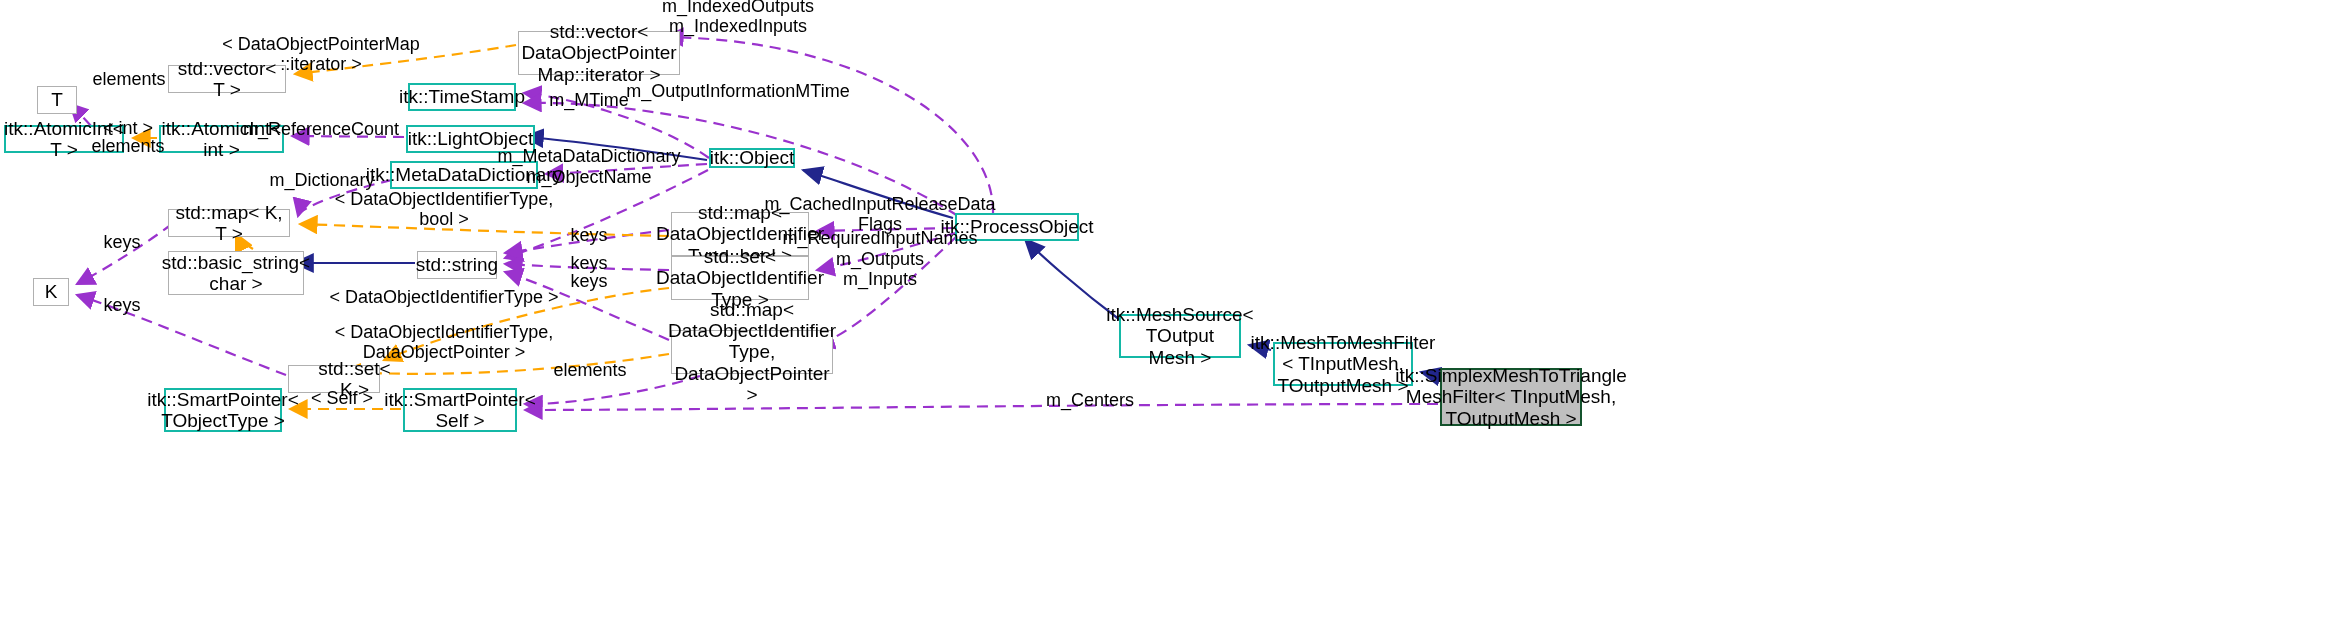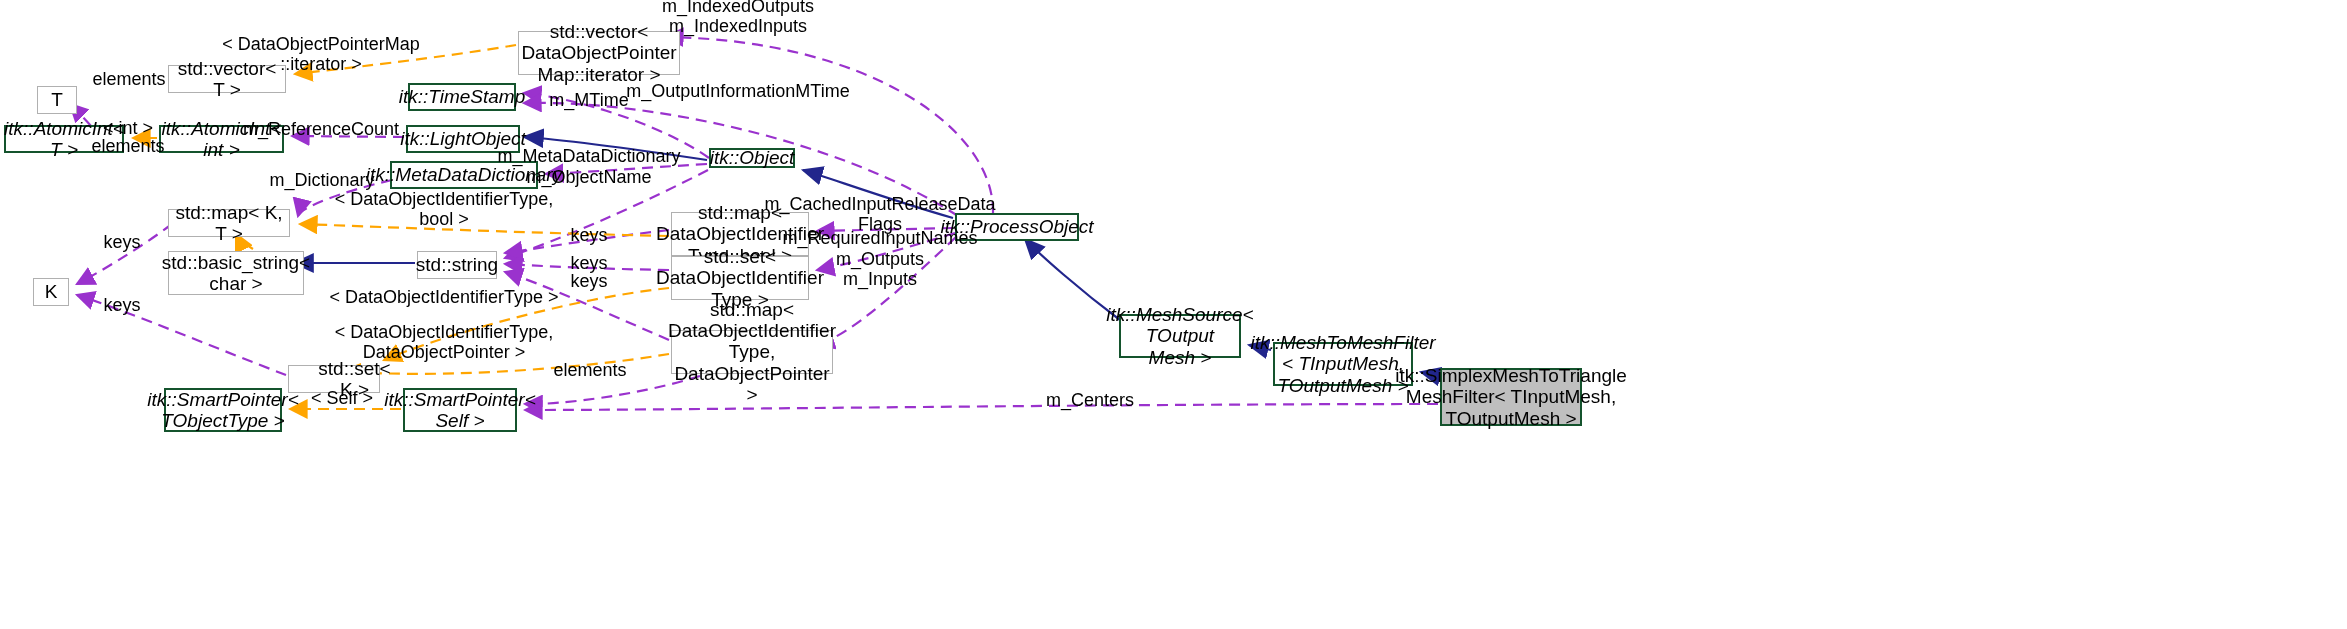"itk::TimeStamp" .node.thick { border: 2px solid #14532d -> 2px solid #14b8a6; font-style: italic -> none }
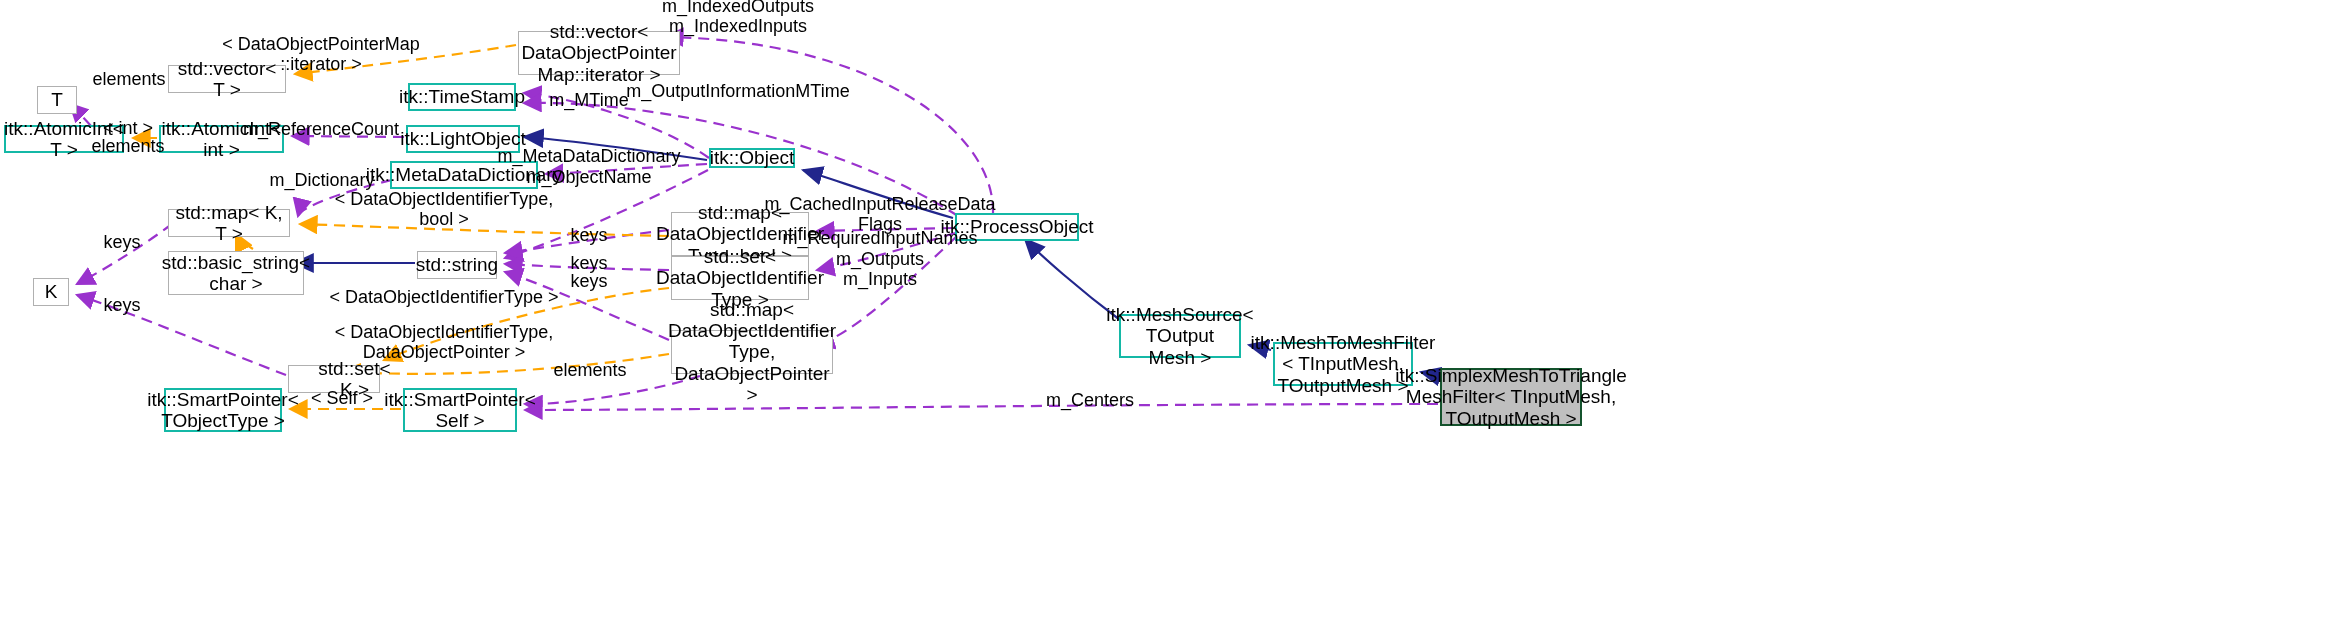"itk::LightObject" div.node { width: 114px -> 129px }
